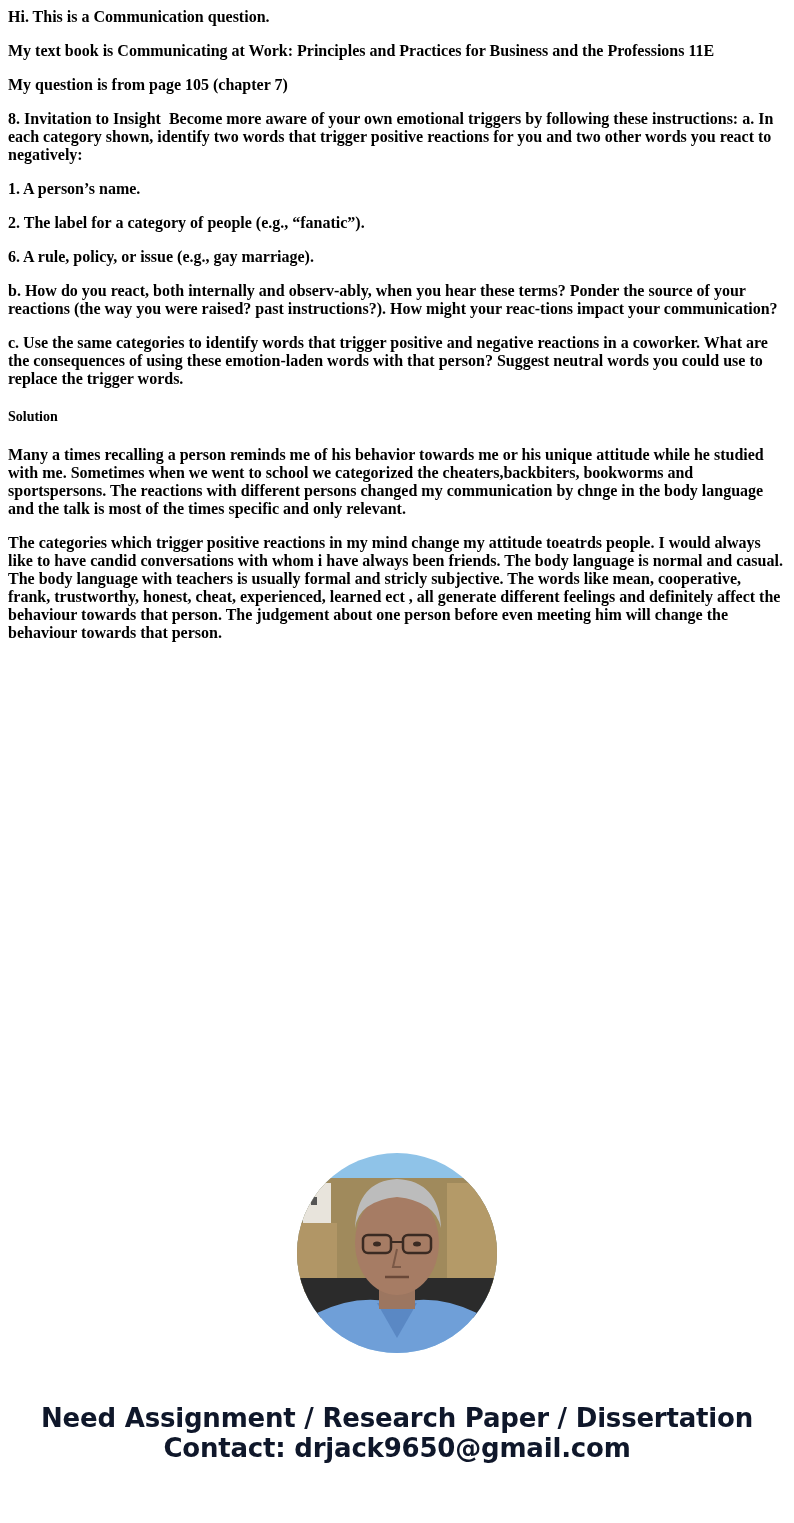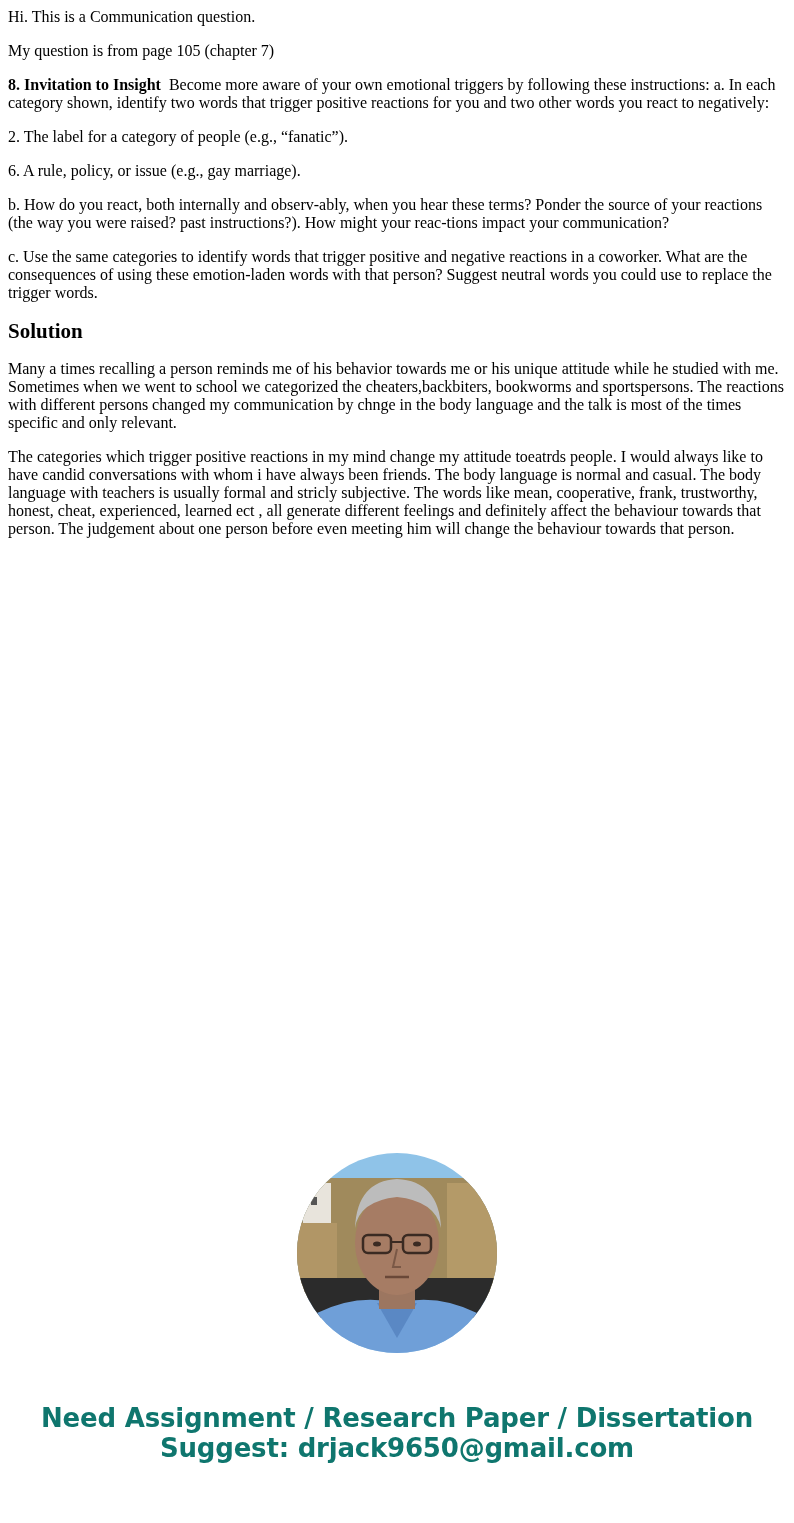"Hi. This is a Communication" p { font-weight: none -> bold }
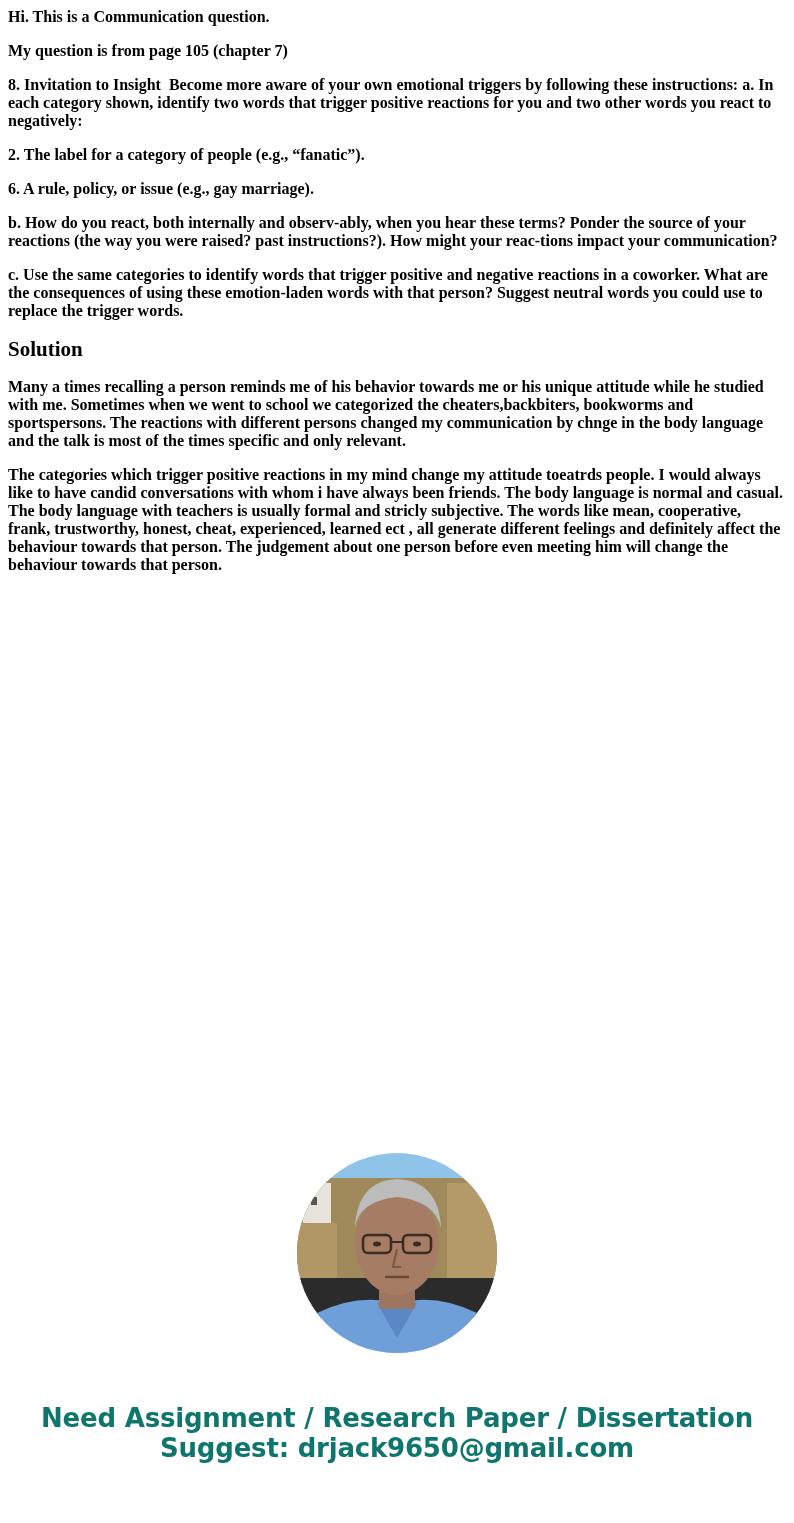"My text book is Communicating" p { html: none -> <p>My text book is Communicating at Work: Principles and Practices for Business and the Professions 11E</p> }
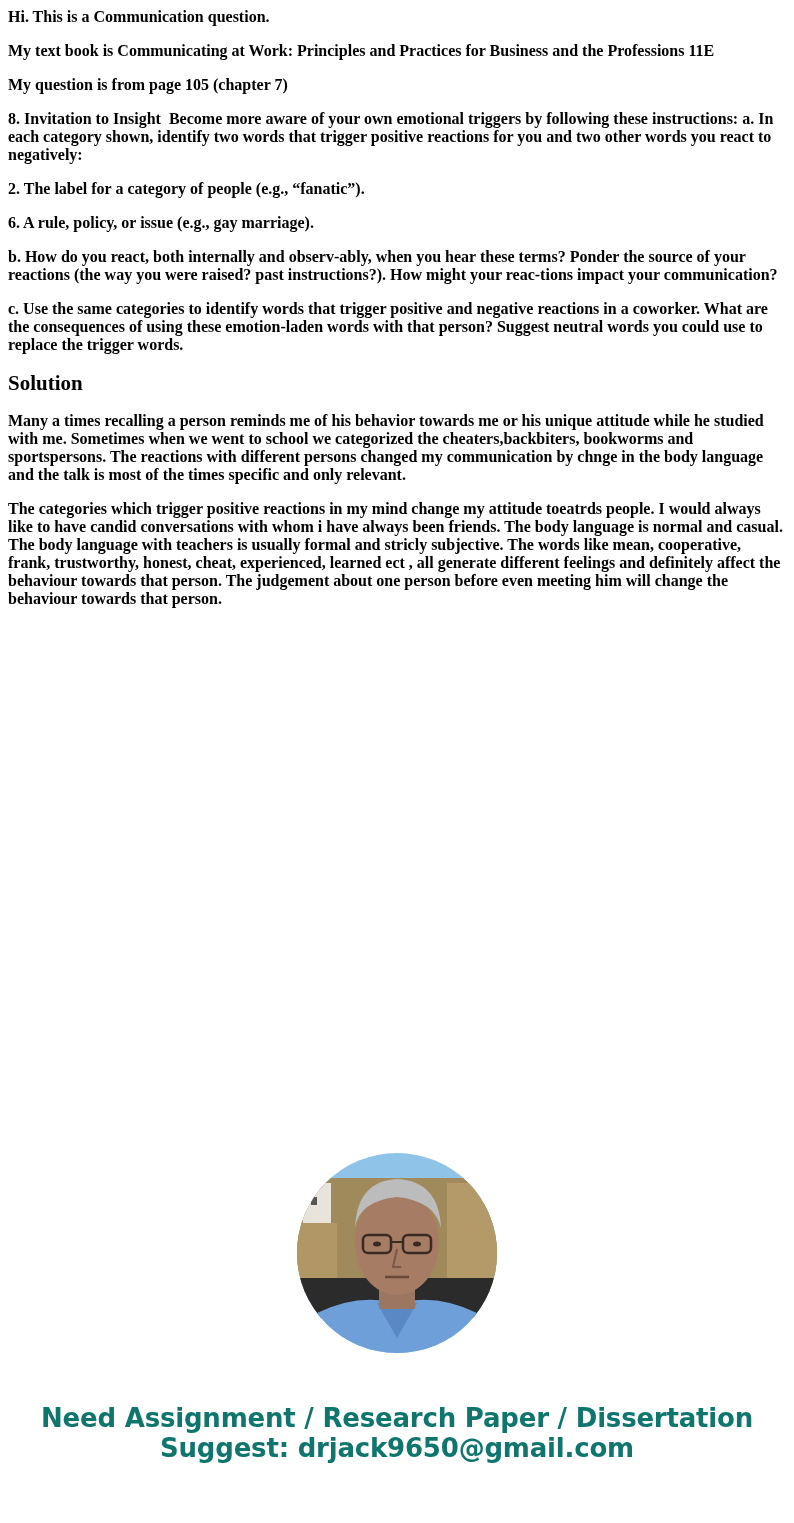"1. A person’s name." p { html: none -> <p>1. A person’s name.</p> }
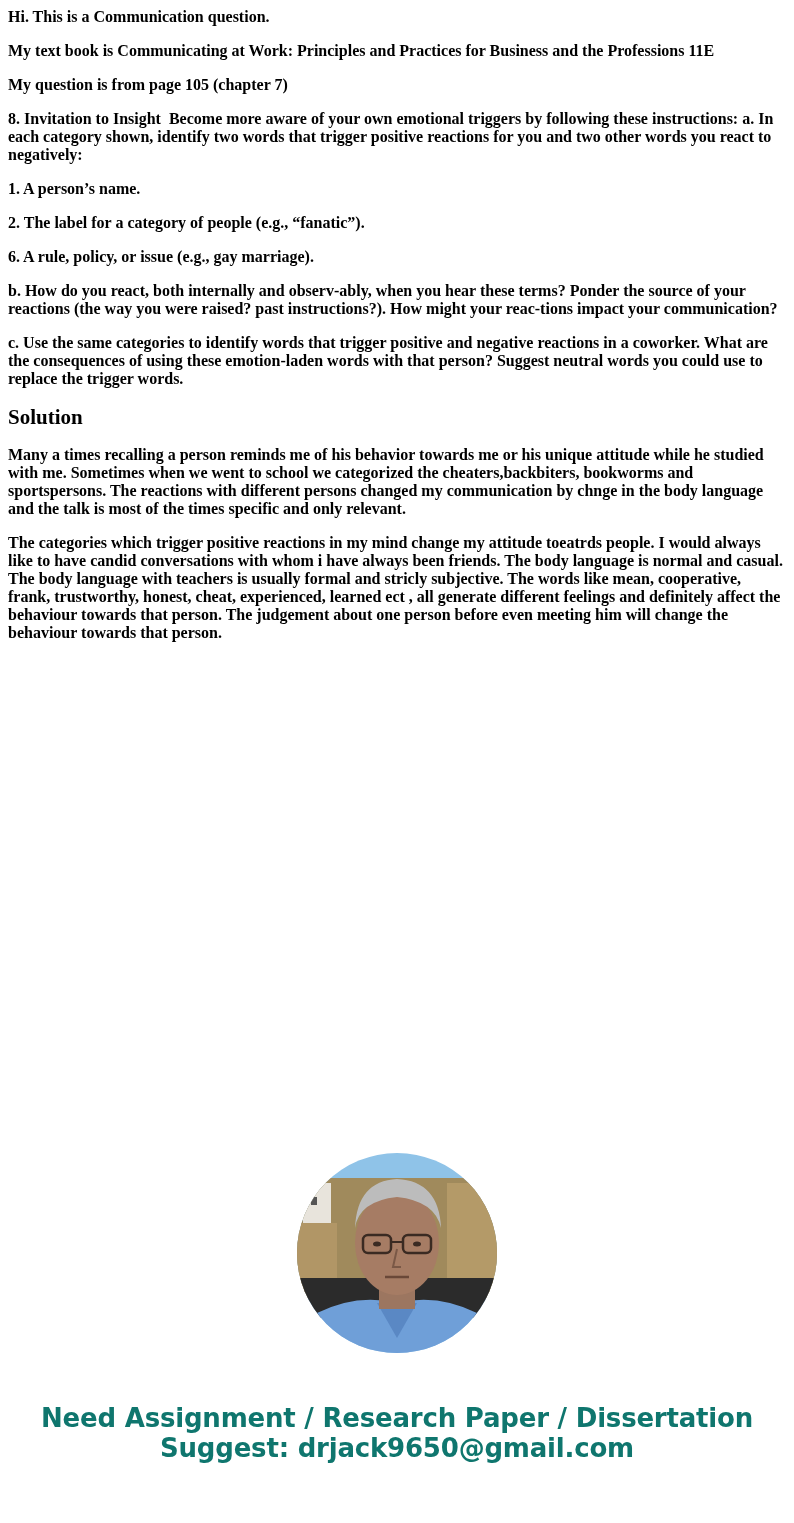"Solution" h3 { font-size: 21px -> 14px }
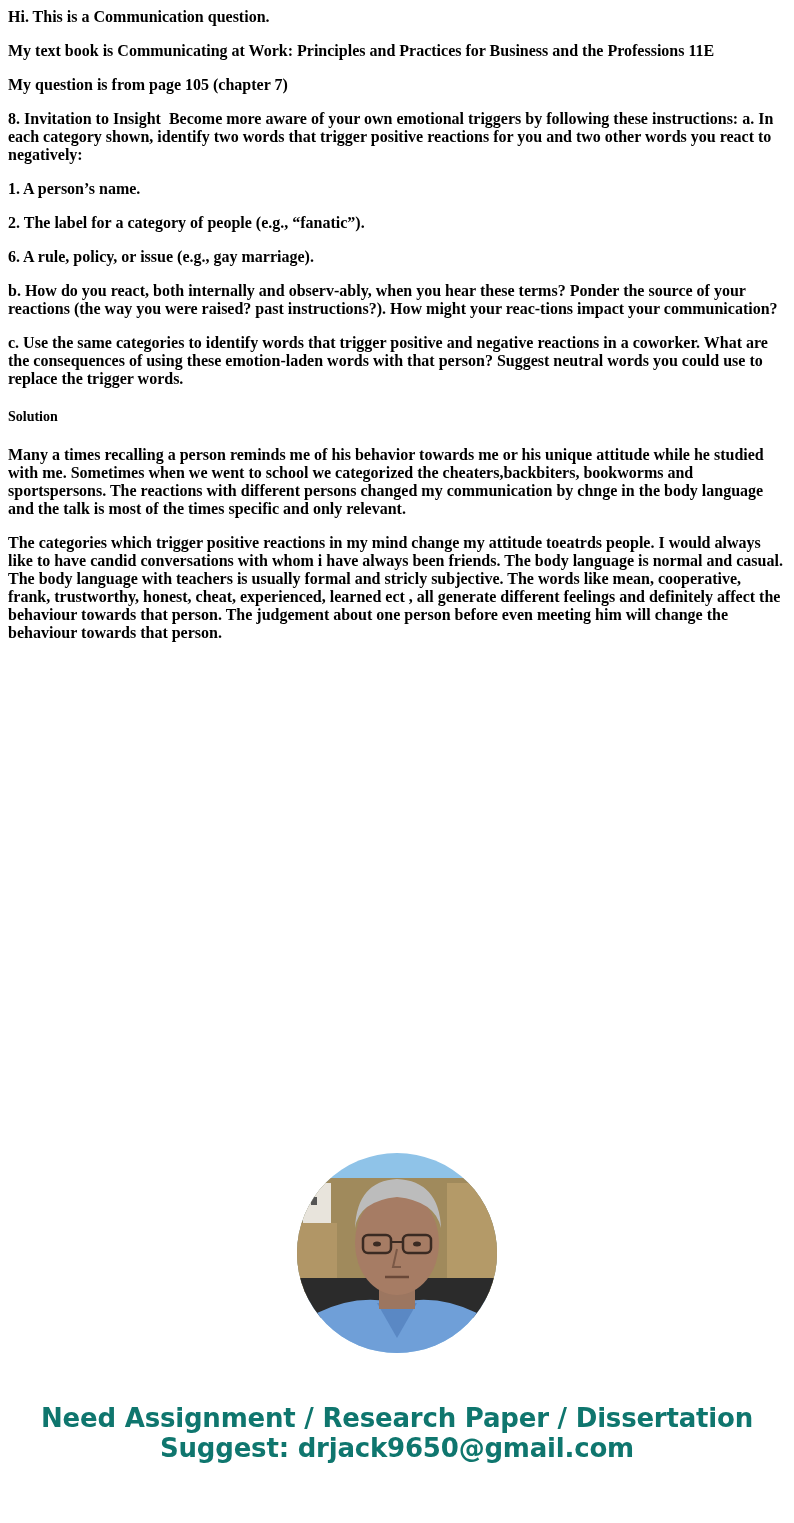"Need Assignment / Research Paper" .promo { color: #0f766e -> #0f172a }
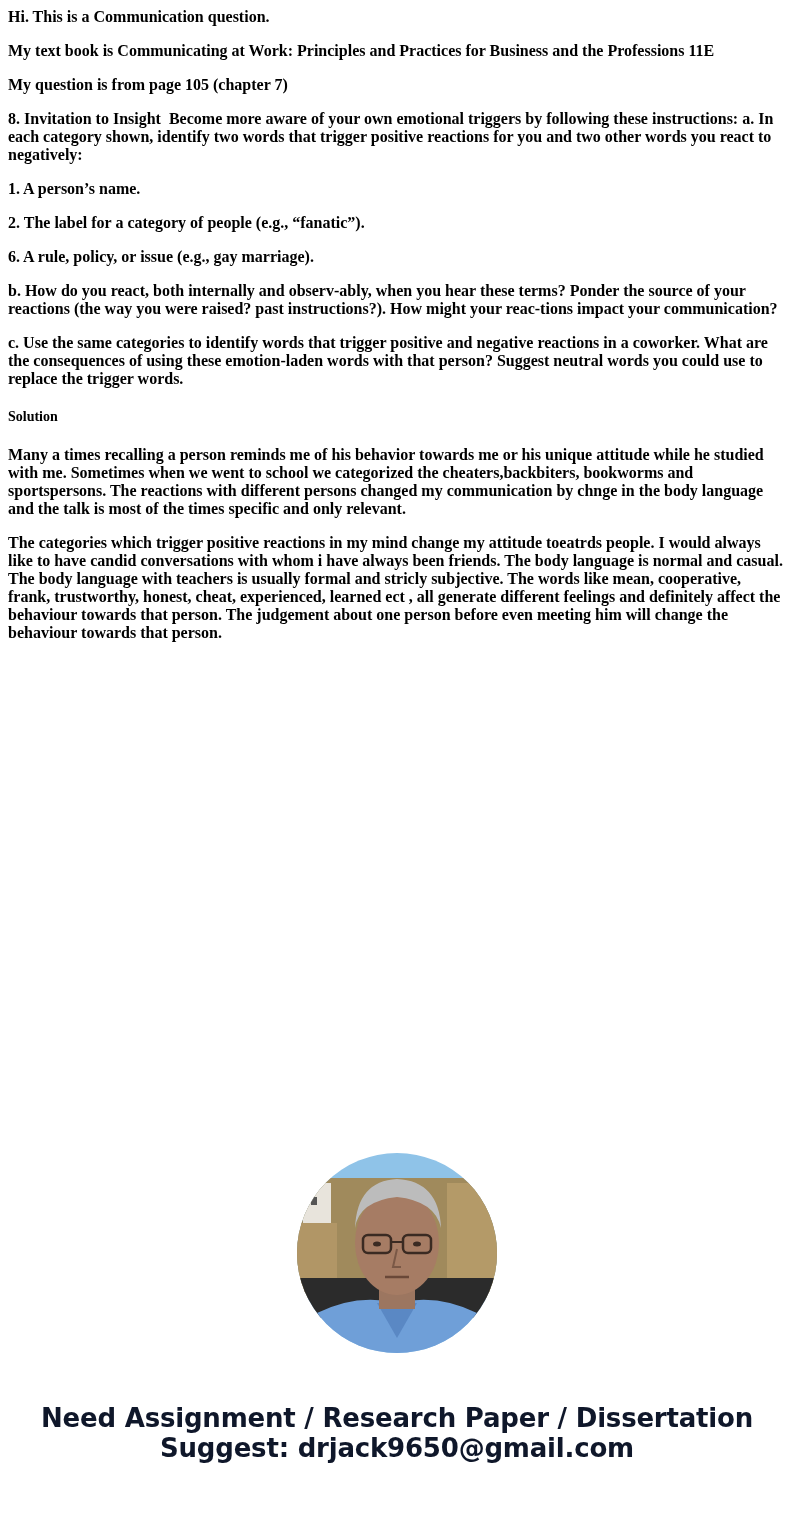"Suggest: drjack9650@gmail.com" div { text: Suggest -> Contact }
